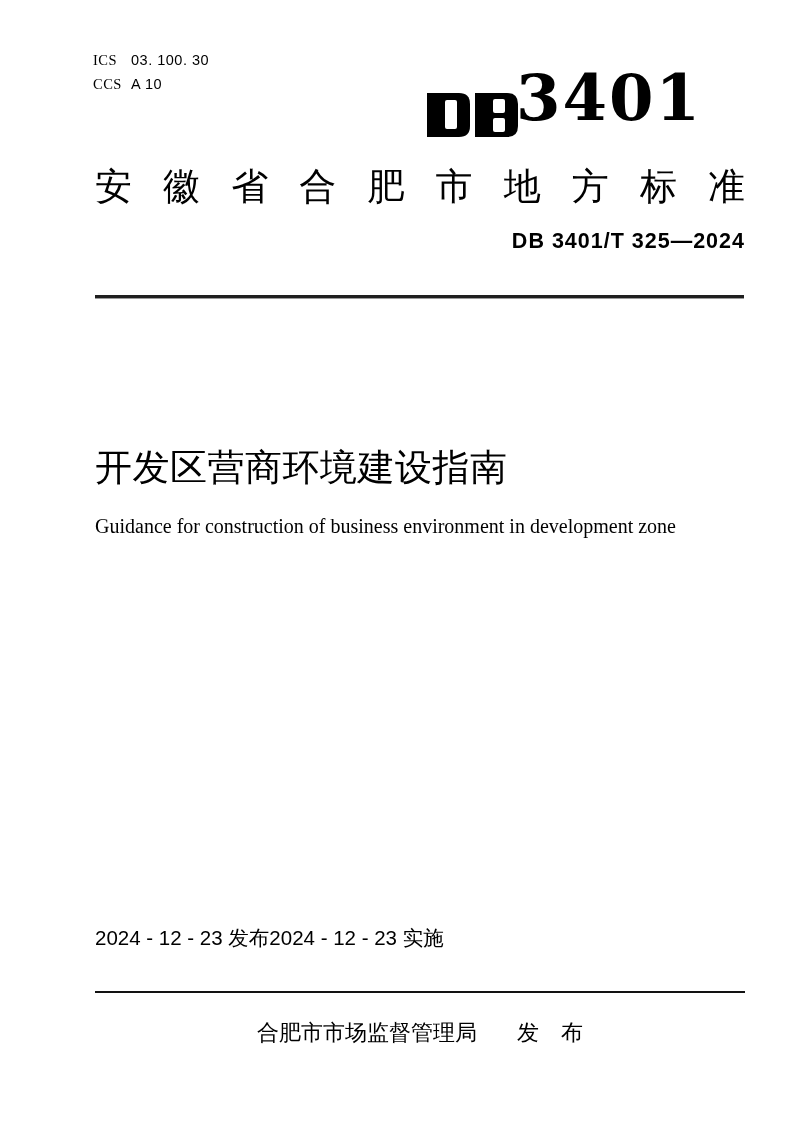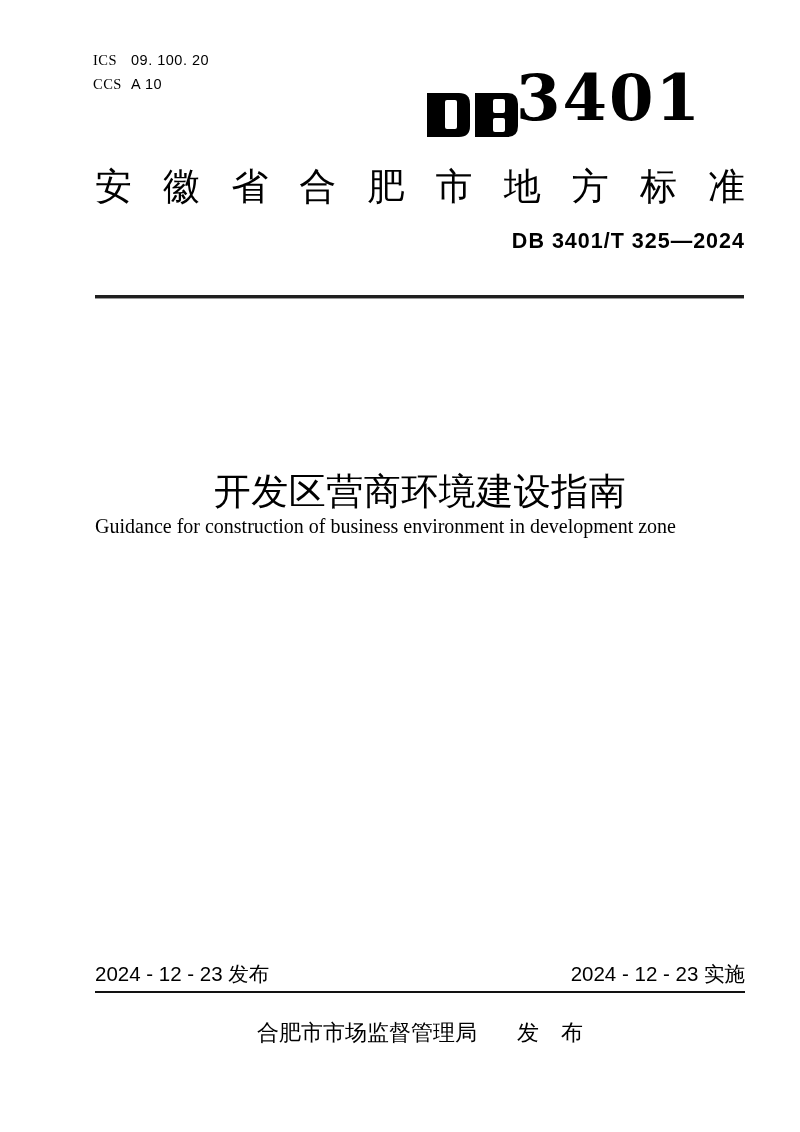"09. 100. 20" span.val { text: 09. 100. 20 -> 03. 100. 30 }
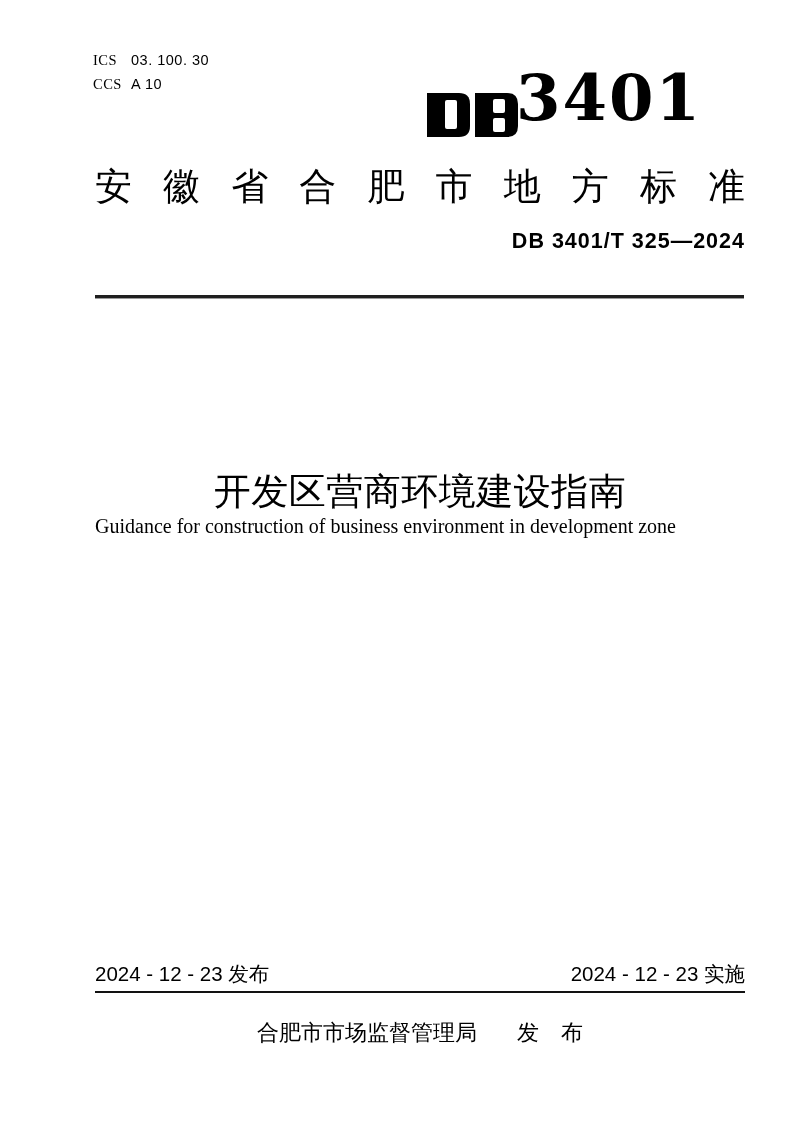"开发区营商环境建设指南" .title { text-align: center -> none; top: 458px -> 434px }
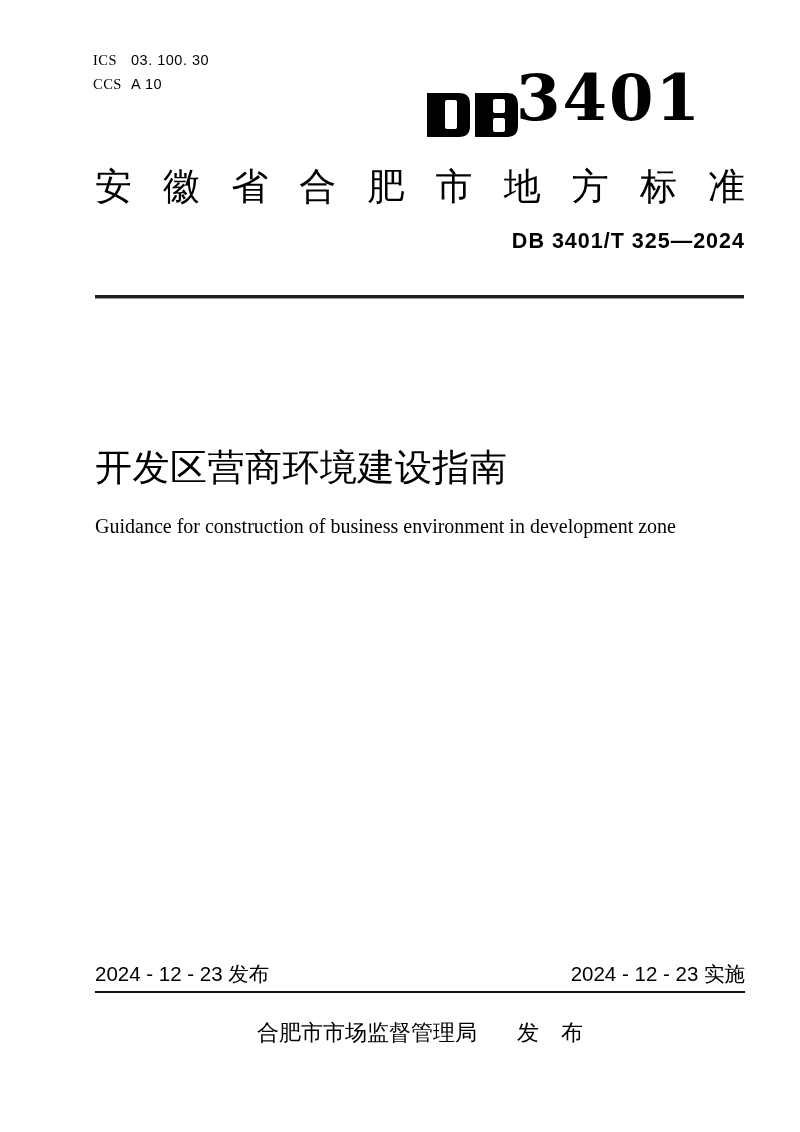"2024 - 12 - 23" .dates { justify-content: space-between -> none; top: 948px -> 912px }
